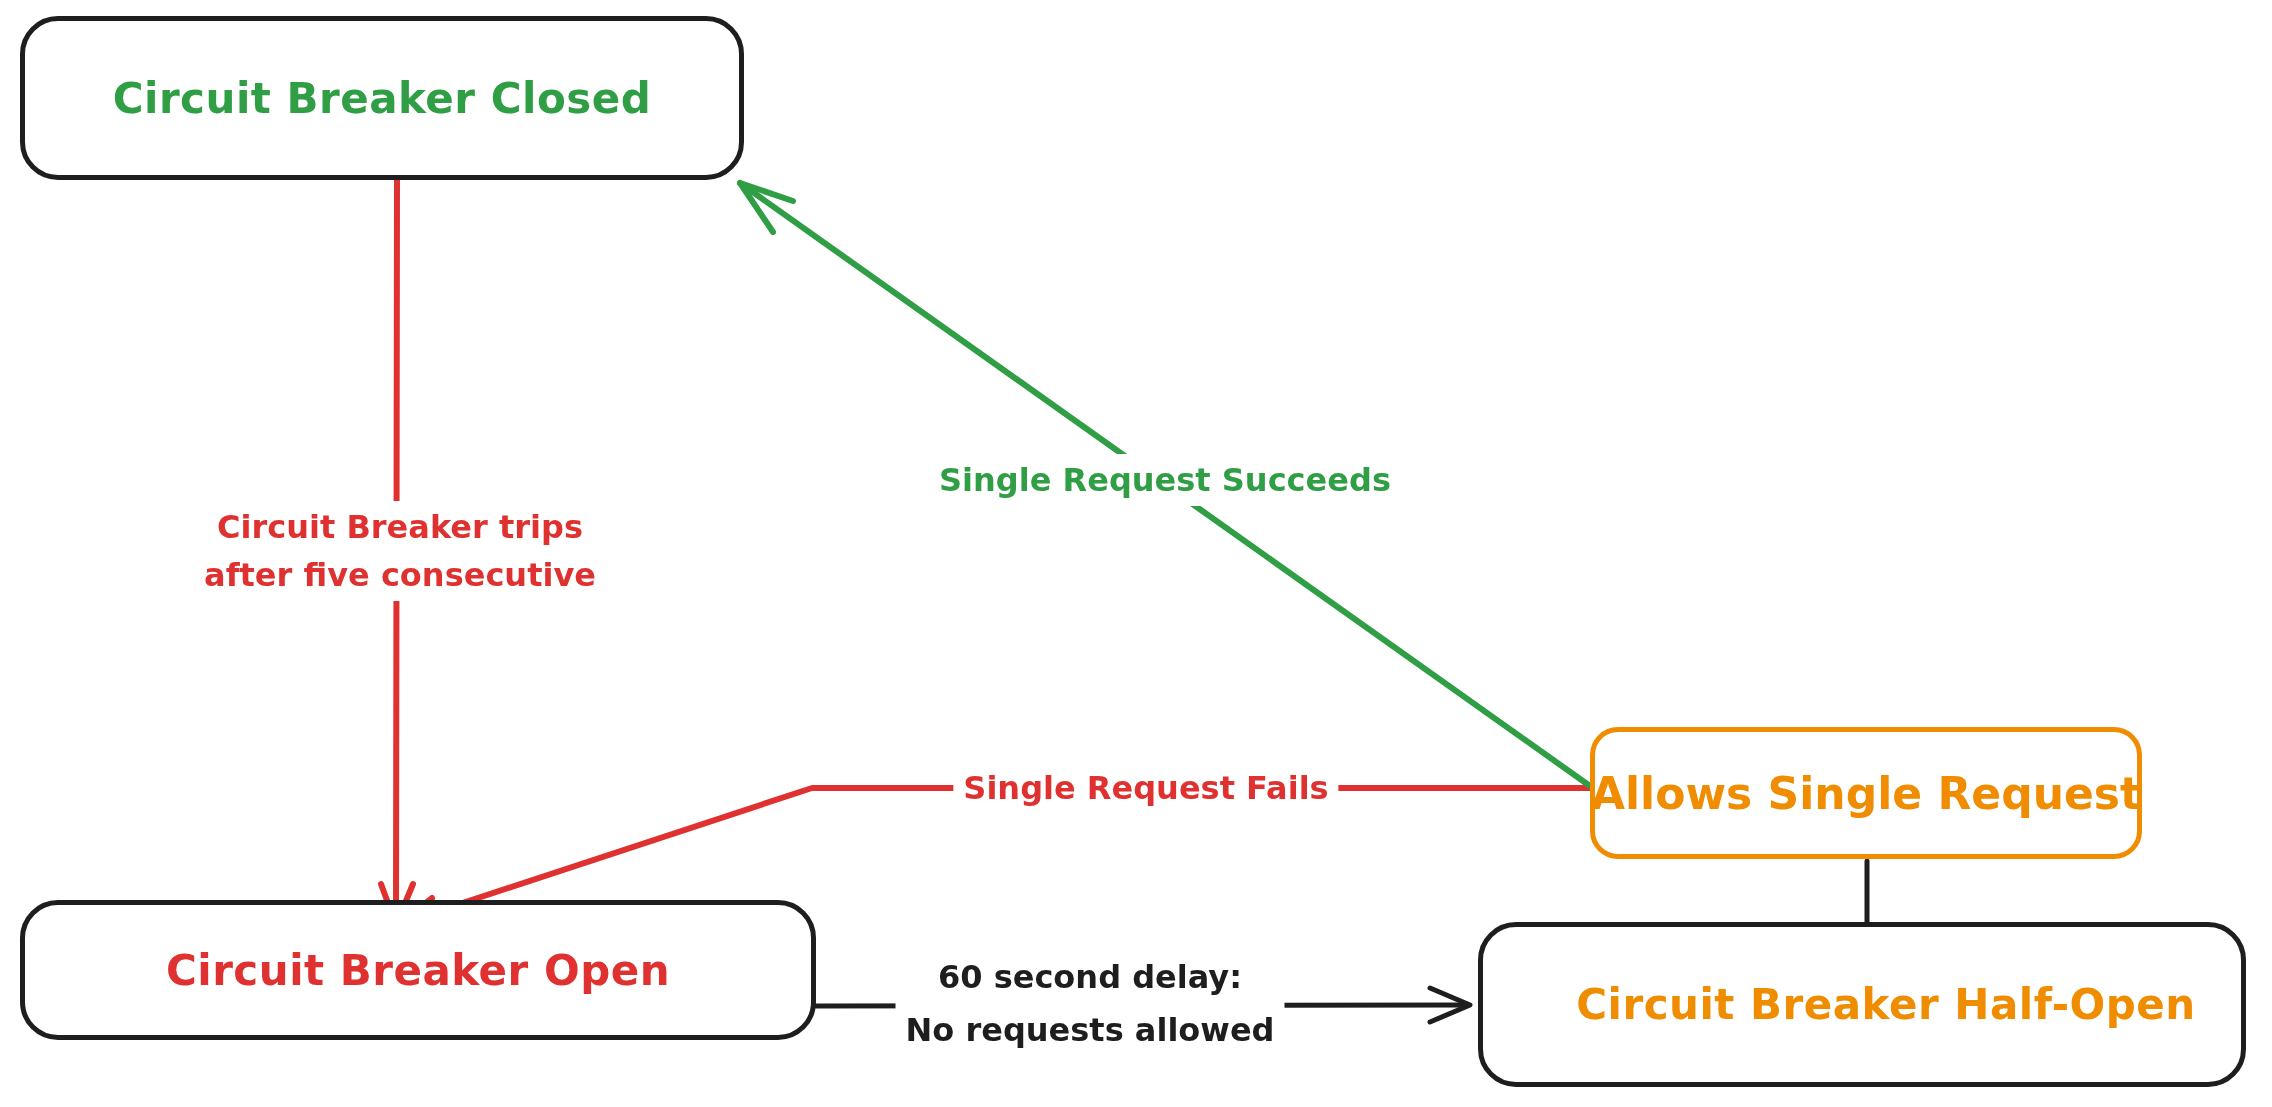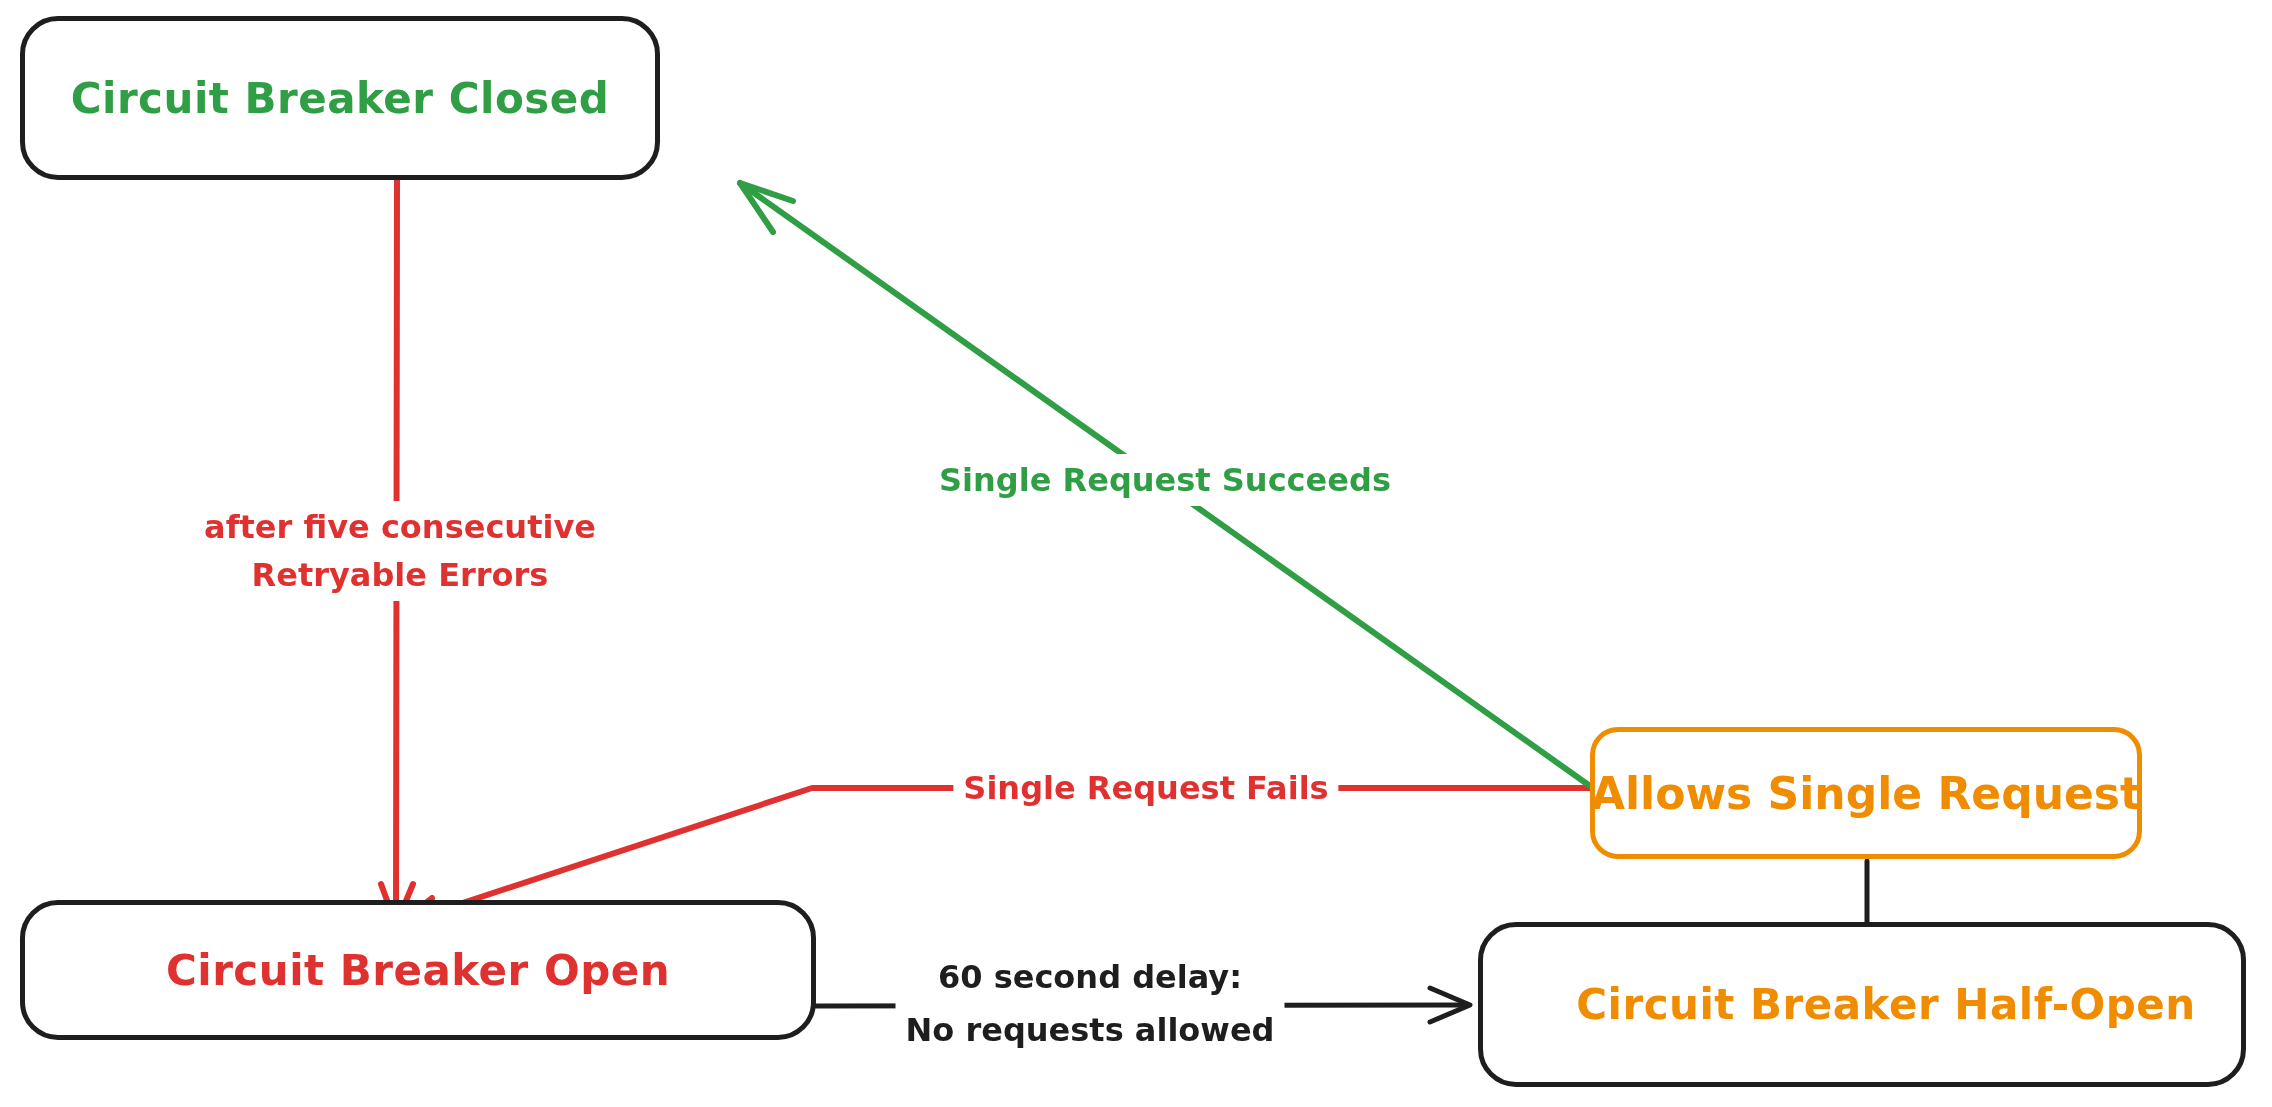"Circuit Breaker Closed" #box-closed { width: 640px -> 724px }
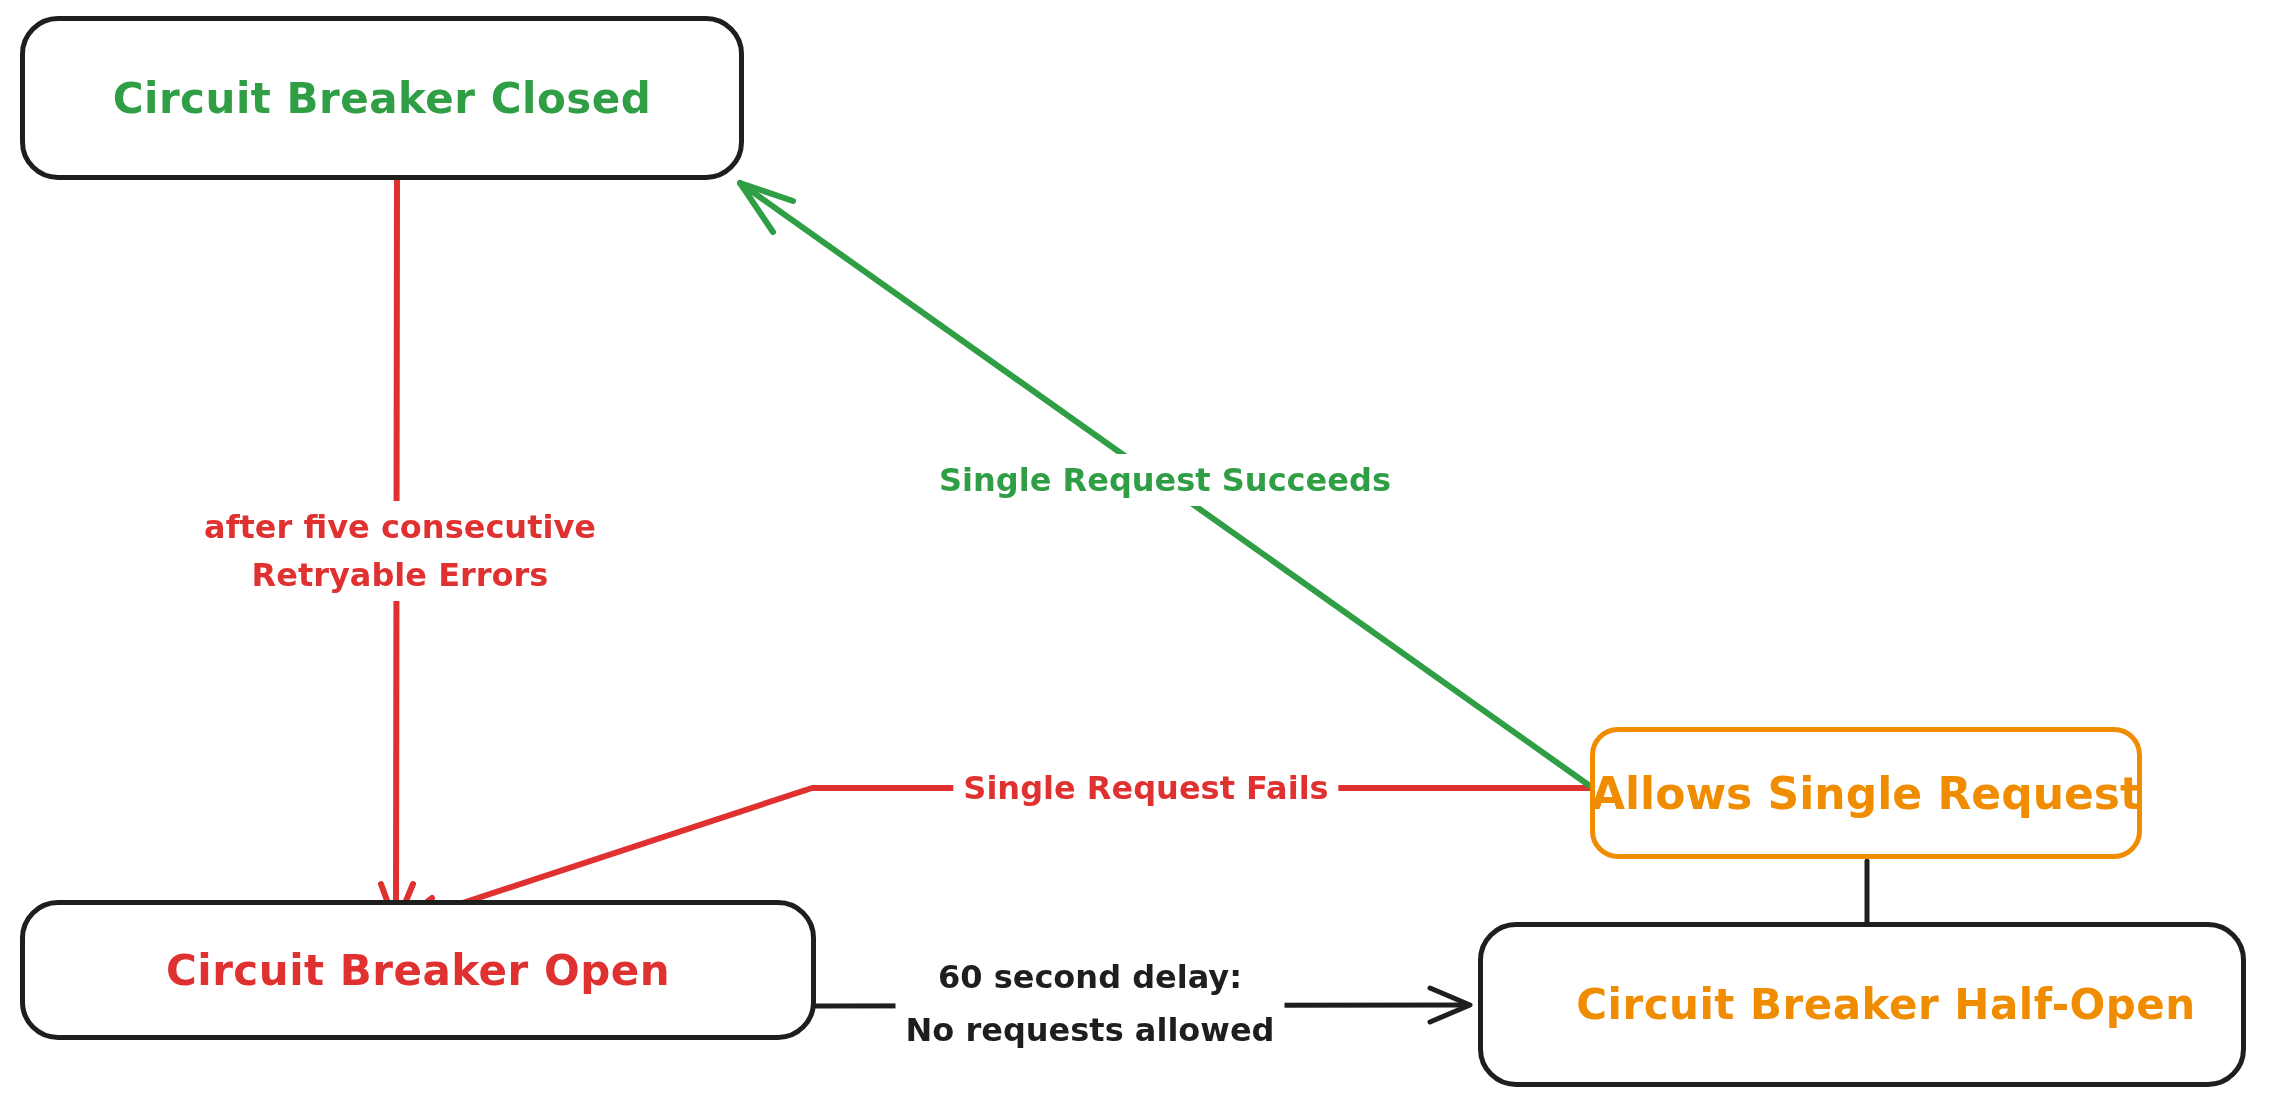"Circuit Breaker trips" div { html: none -> <div>Circuit Breaker trips</div> }
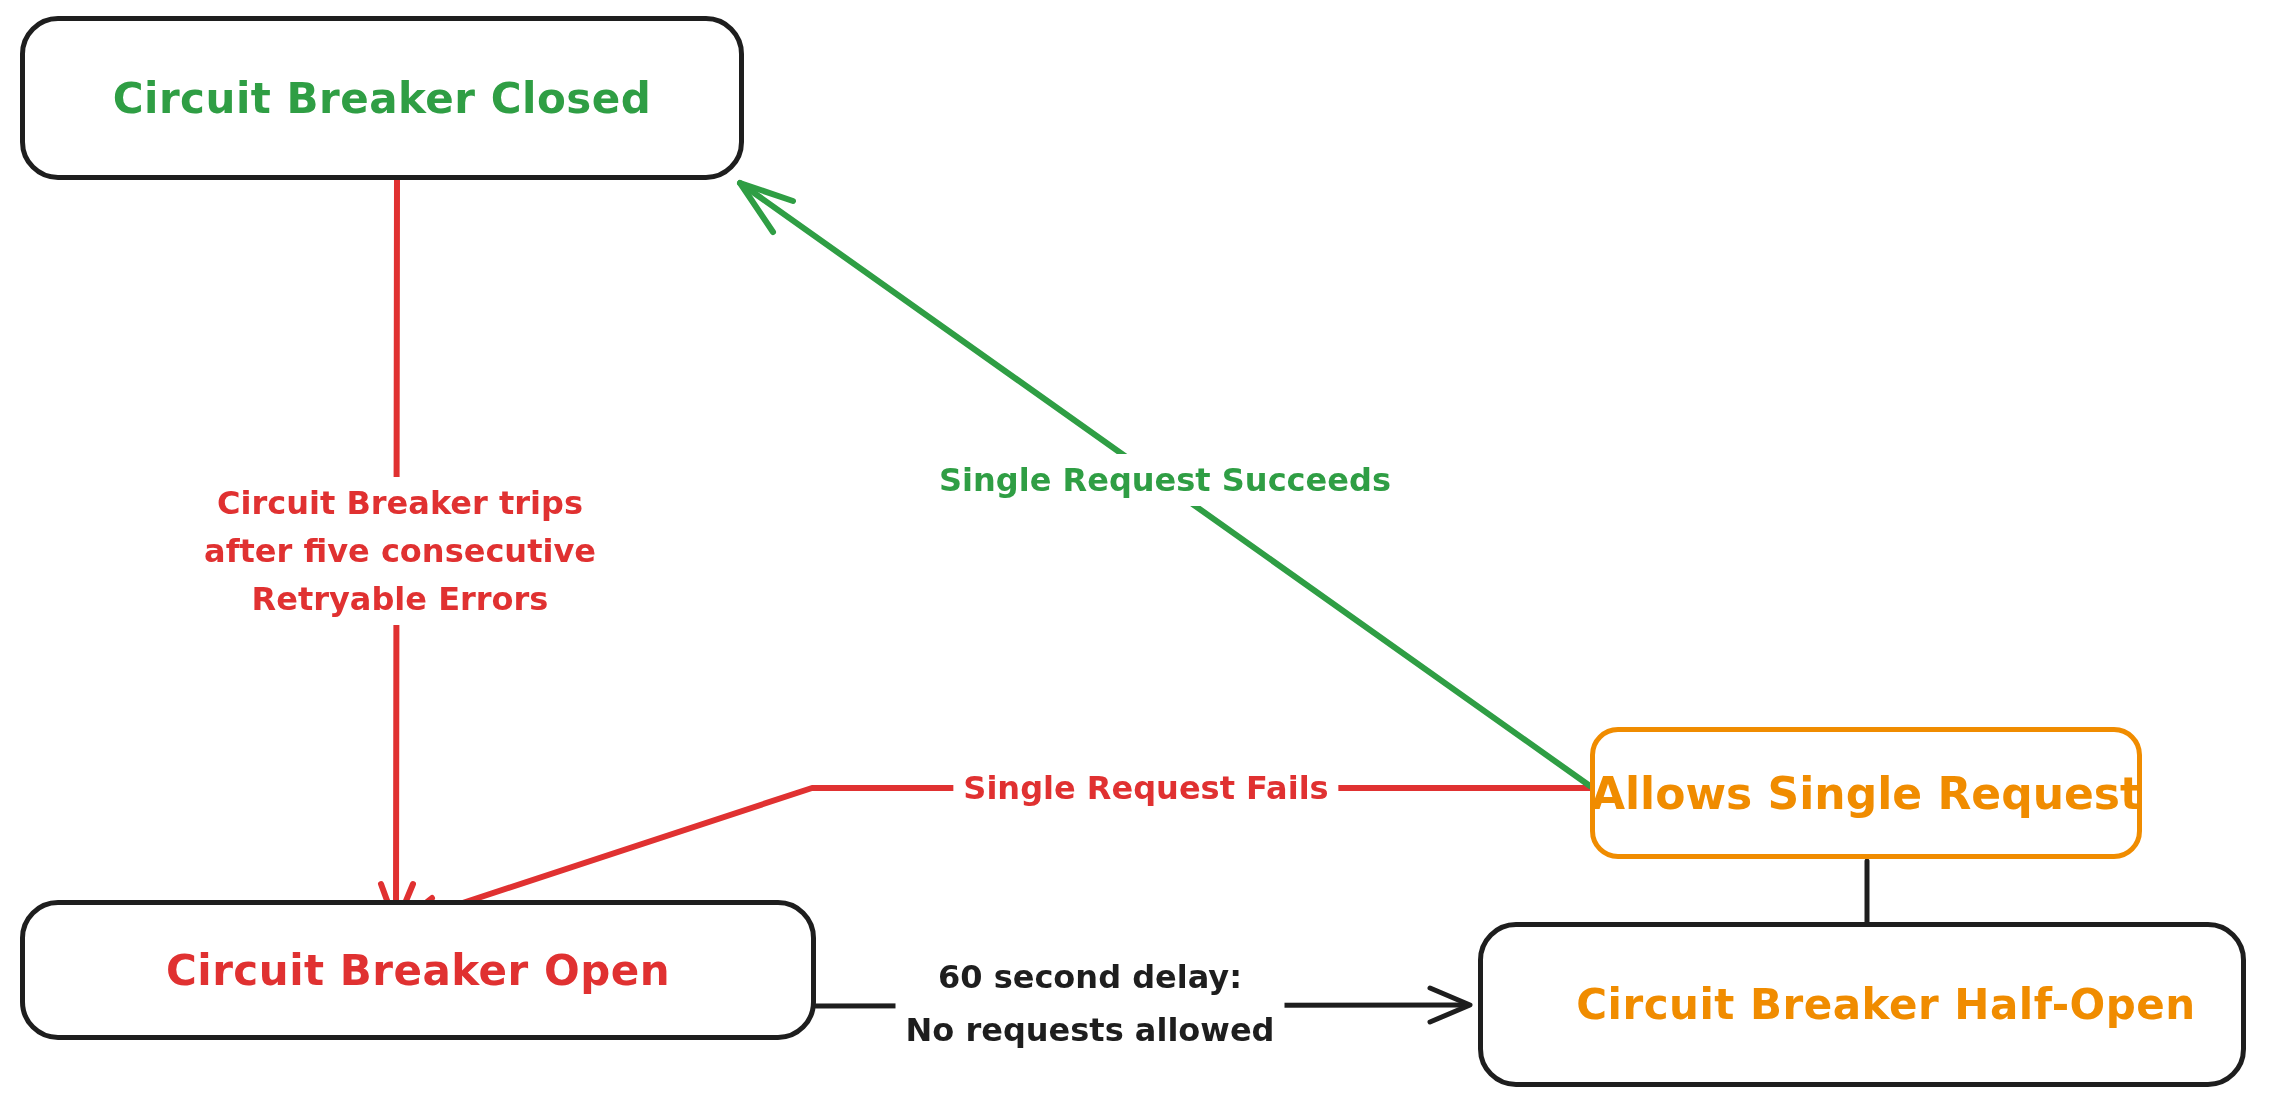"Retryable Errors" div { html: <div>Retryable Errors</div> -> none }
